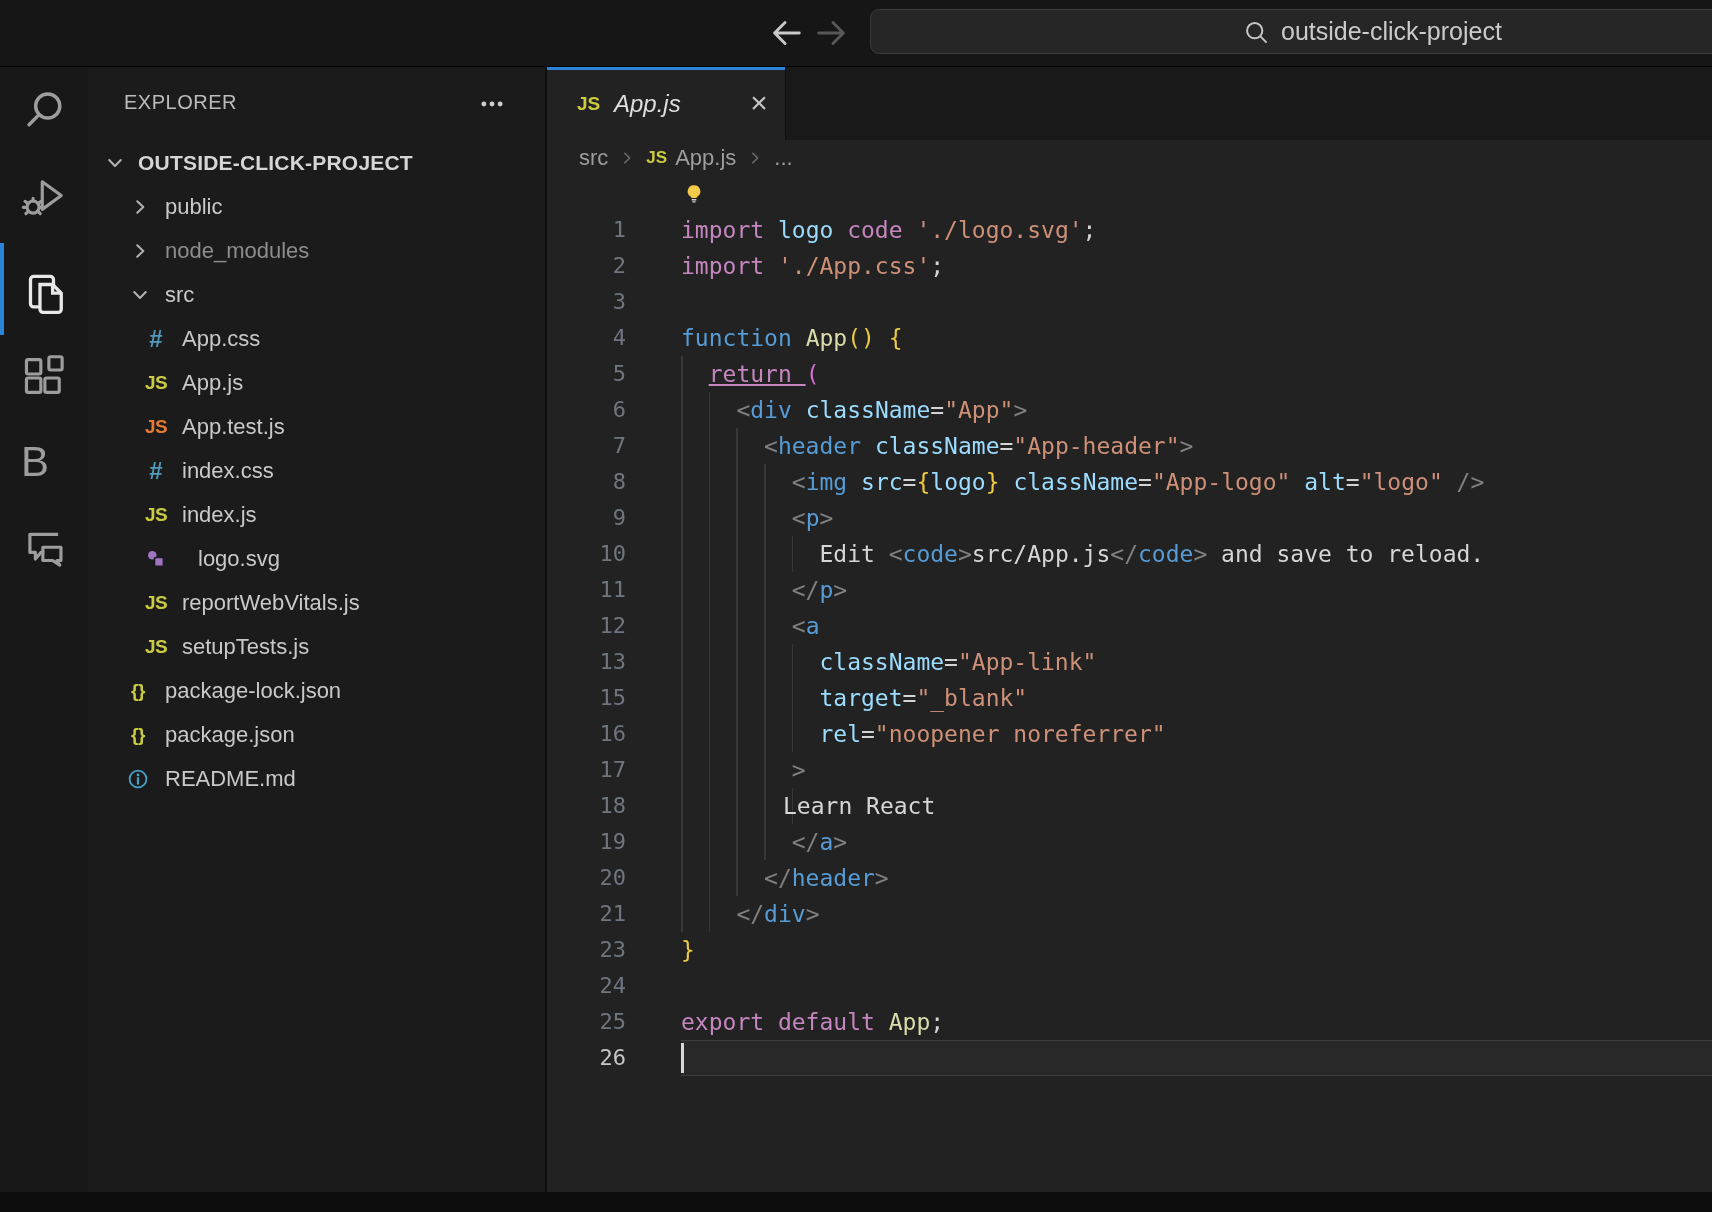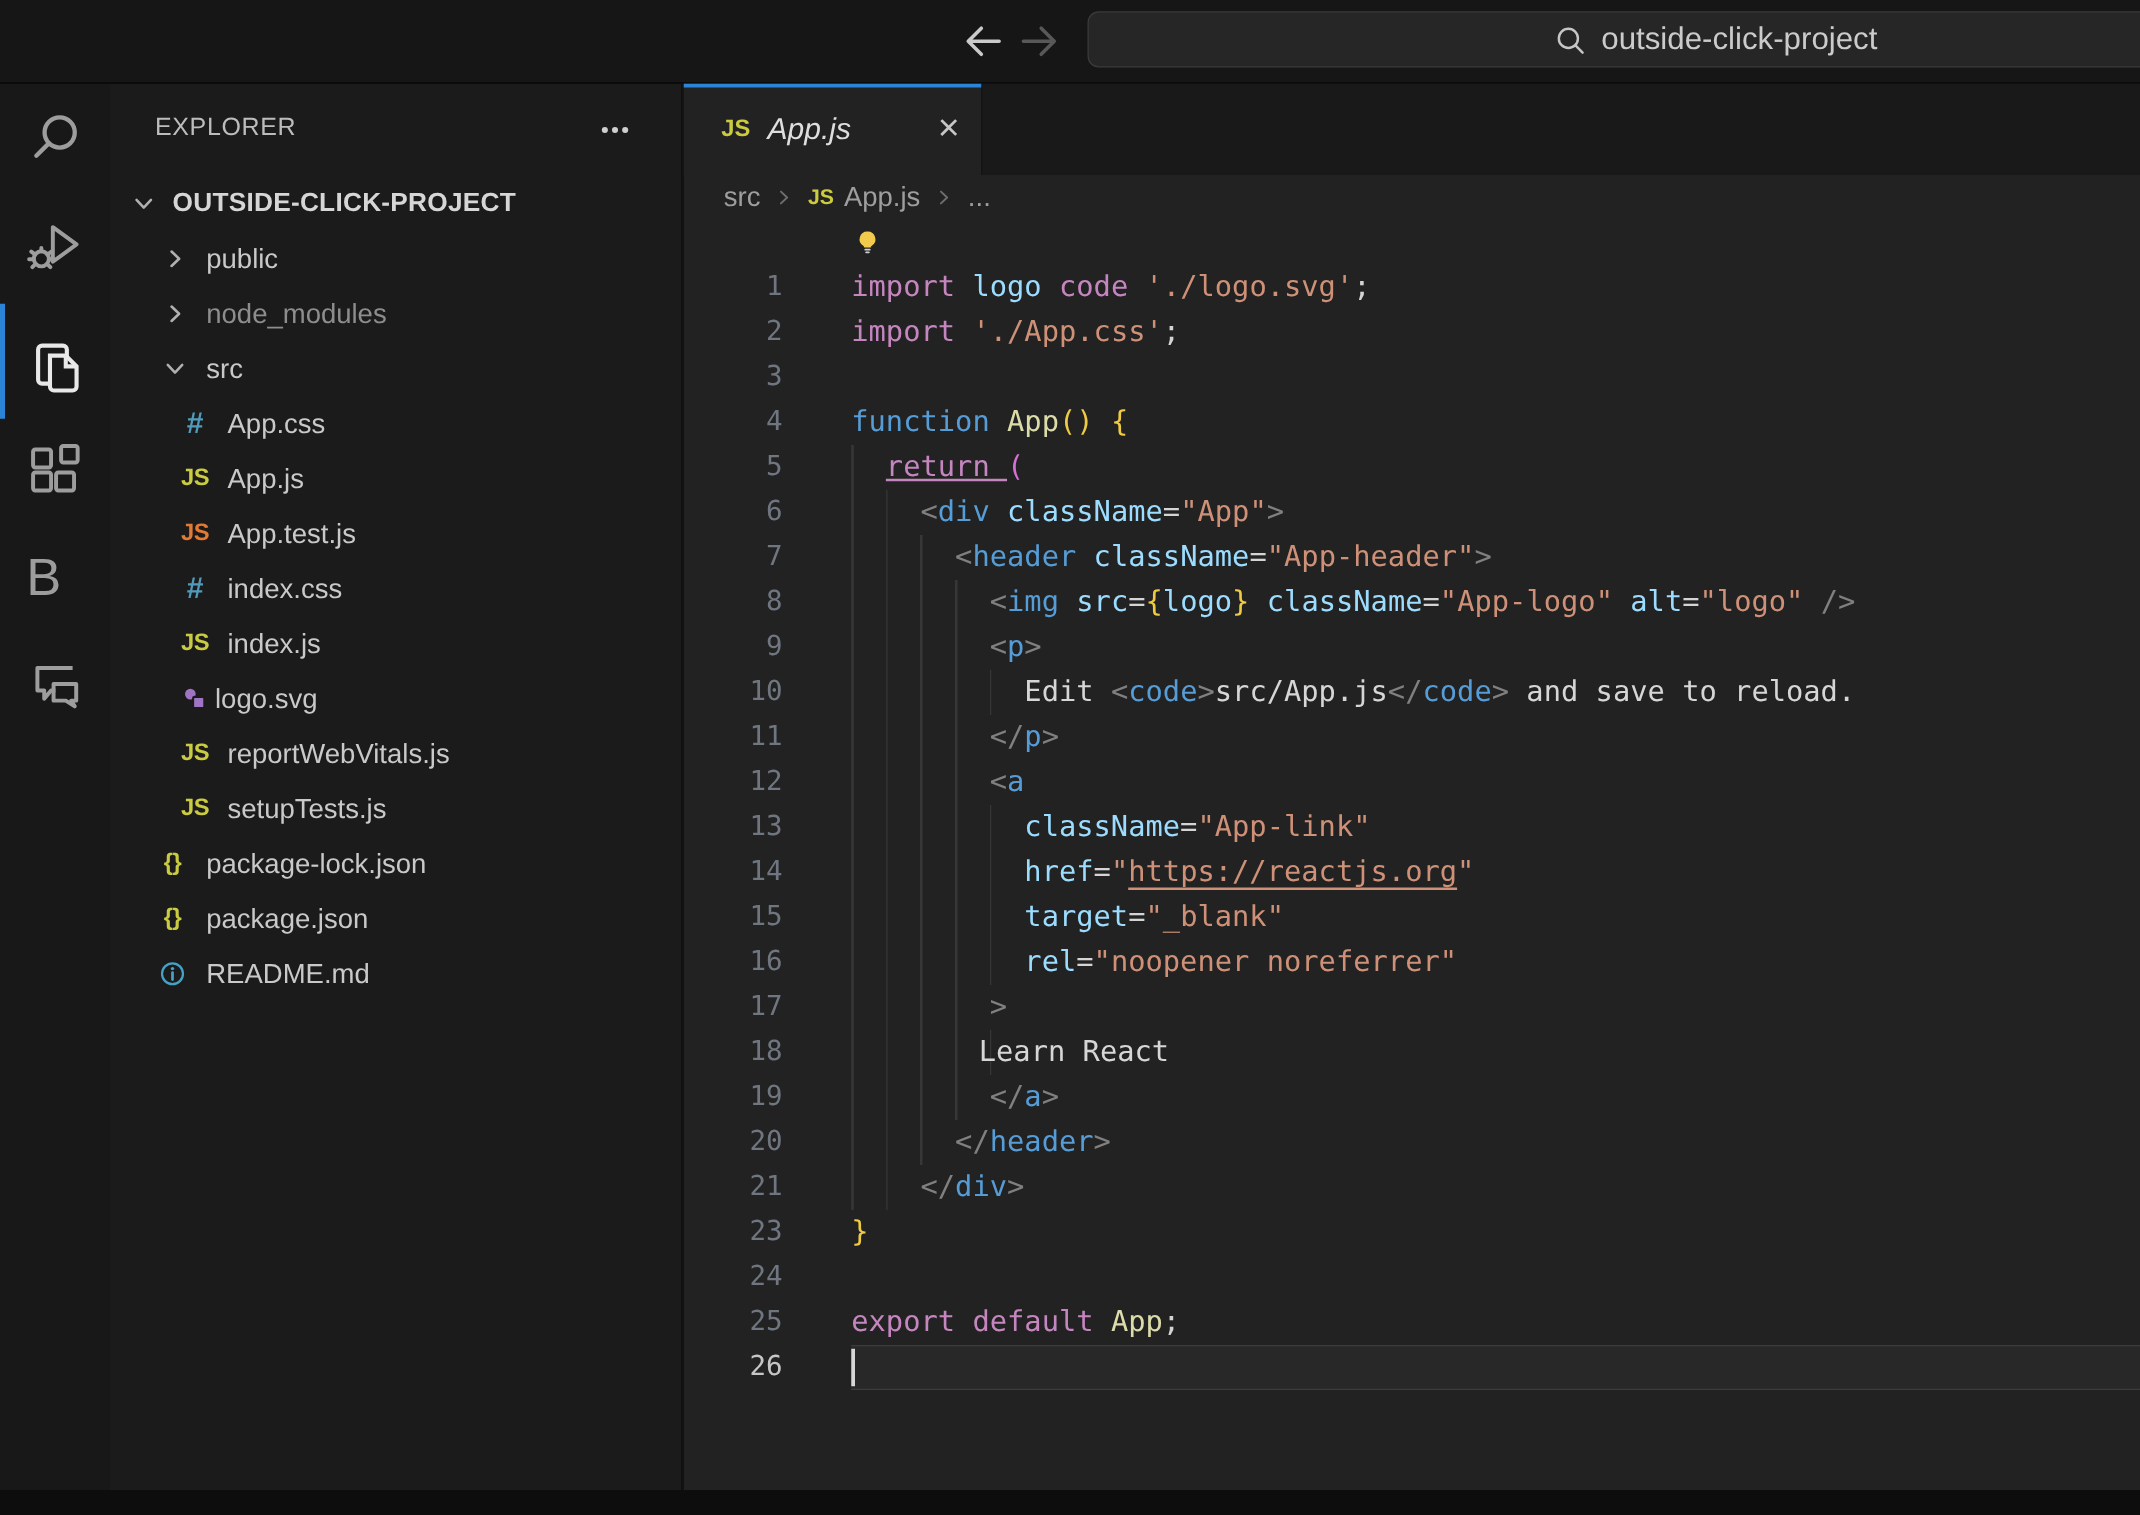"logo.svg" span.tree-label { left: 84px -> 110px }
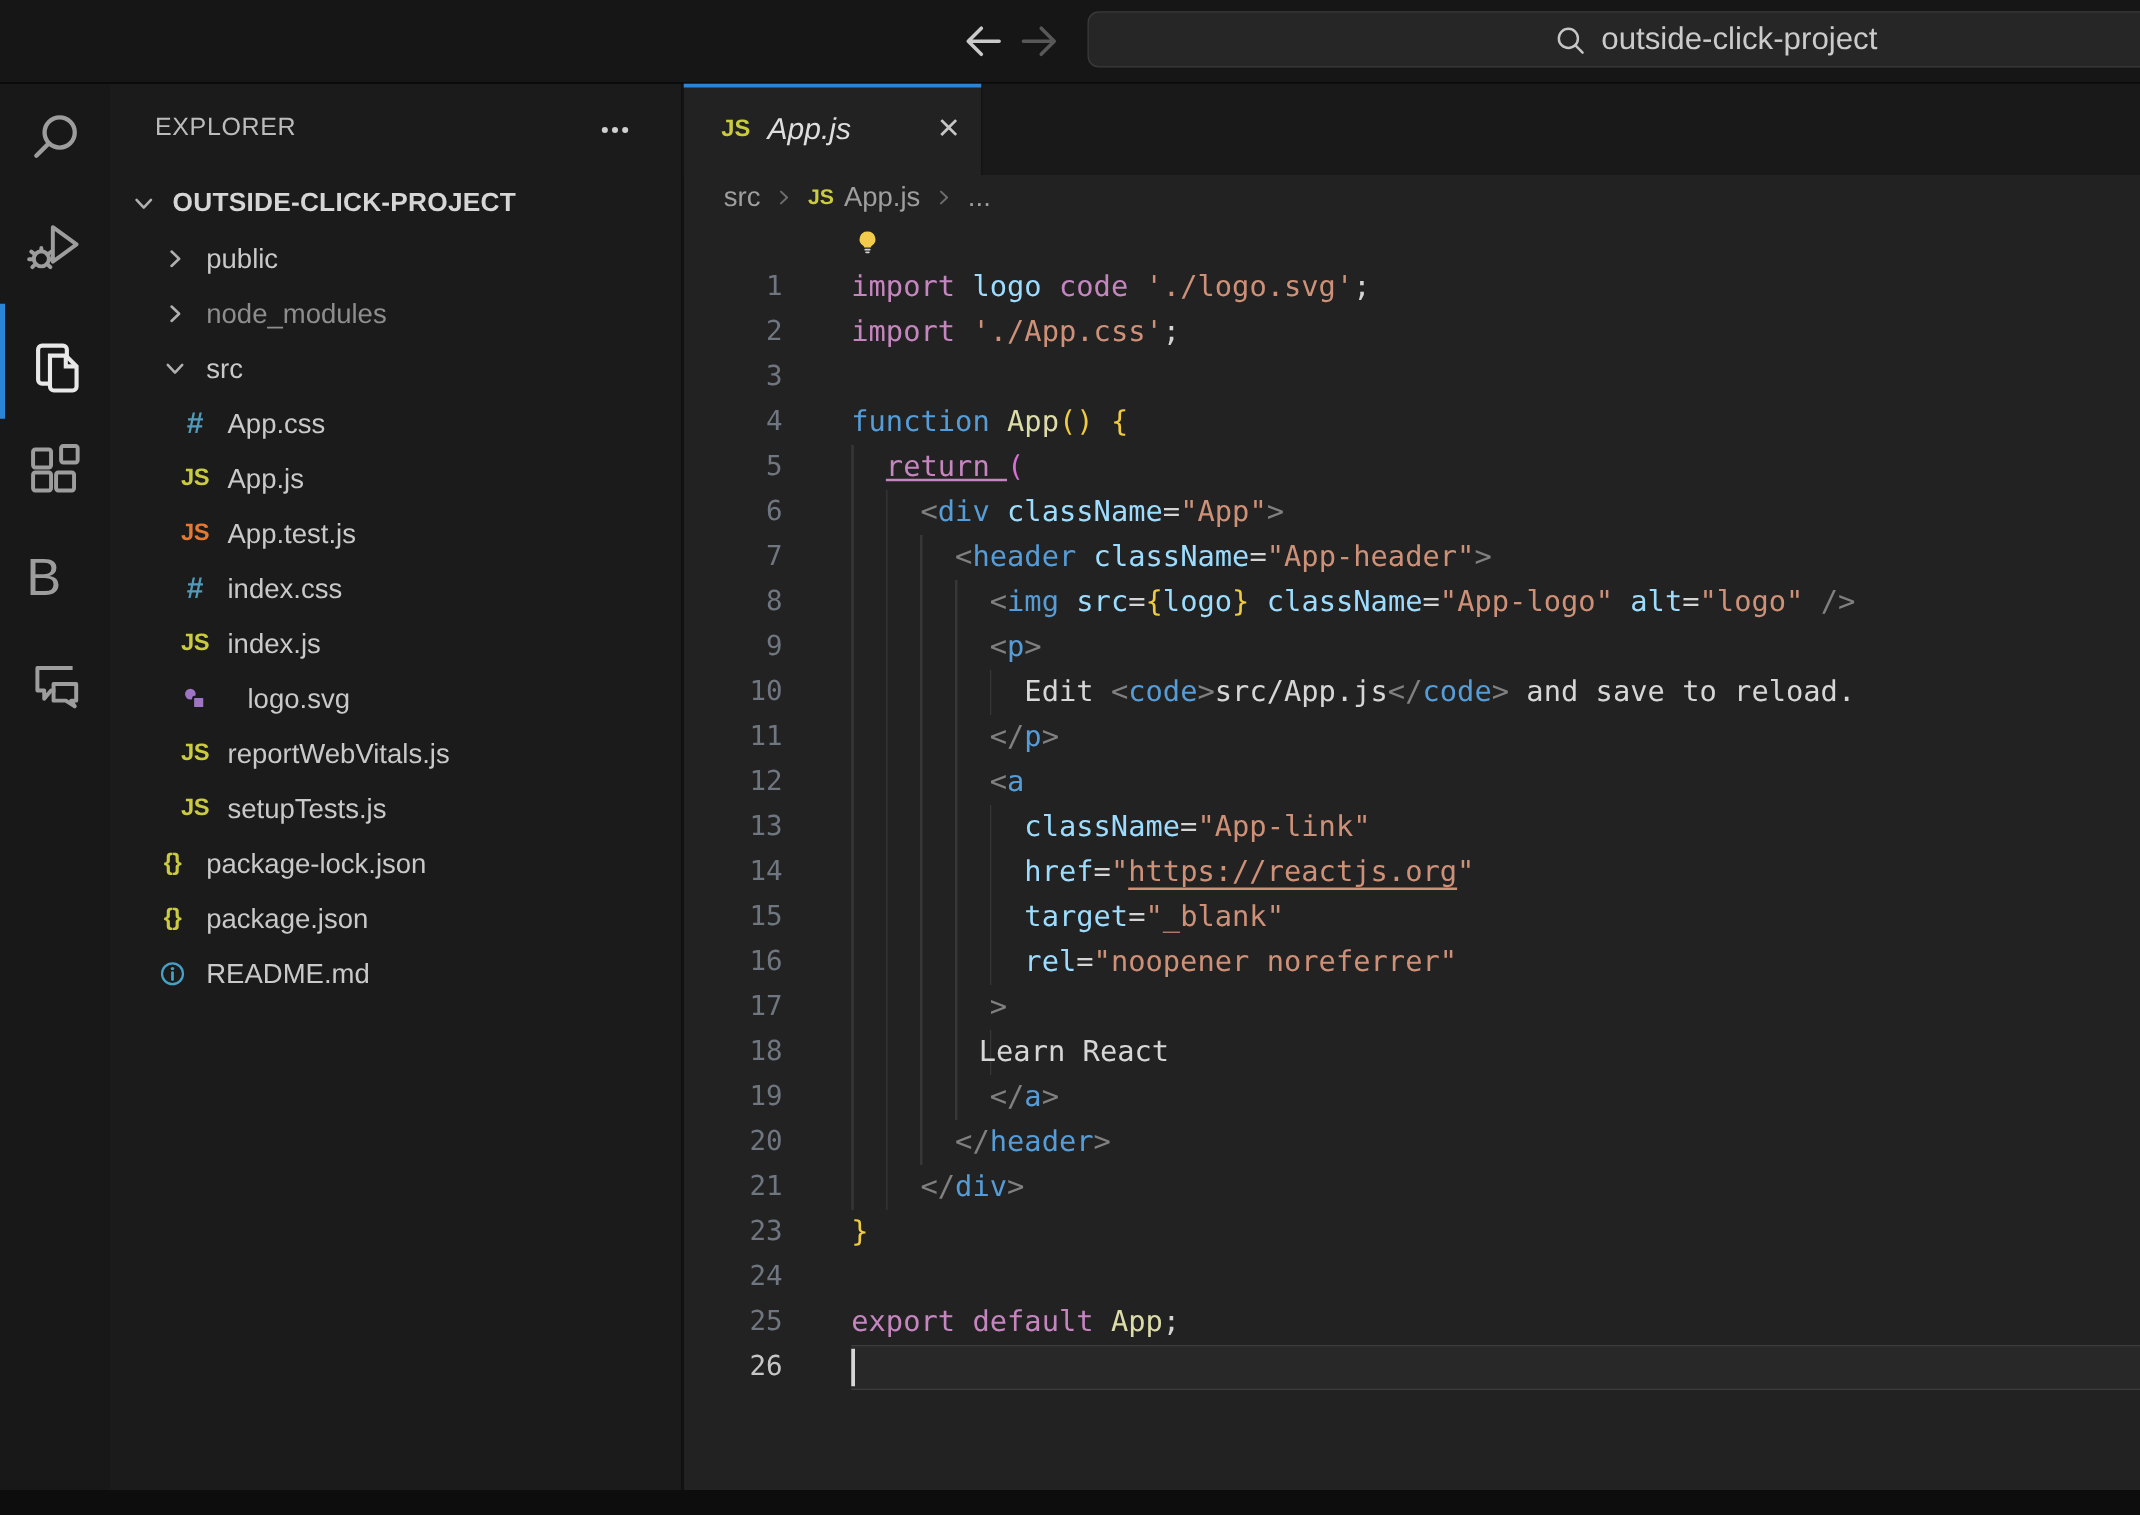"14" div.code-row { html: <div> <span>14</span> <div></div> <div></div> <div></div> <div></div> <div></div> <div><span>href</span><span>=</span><span>"</span><span>https://reactjs.org</span><span>"</span></div> </div> -> none }
